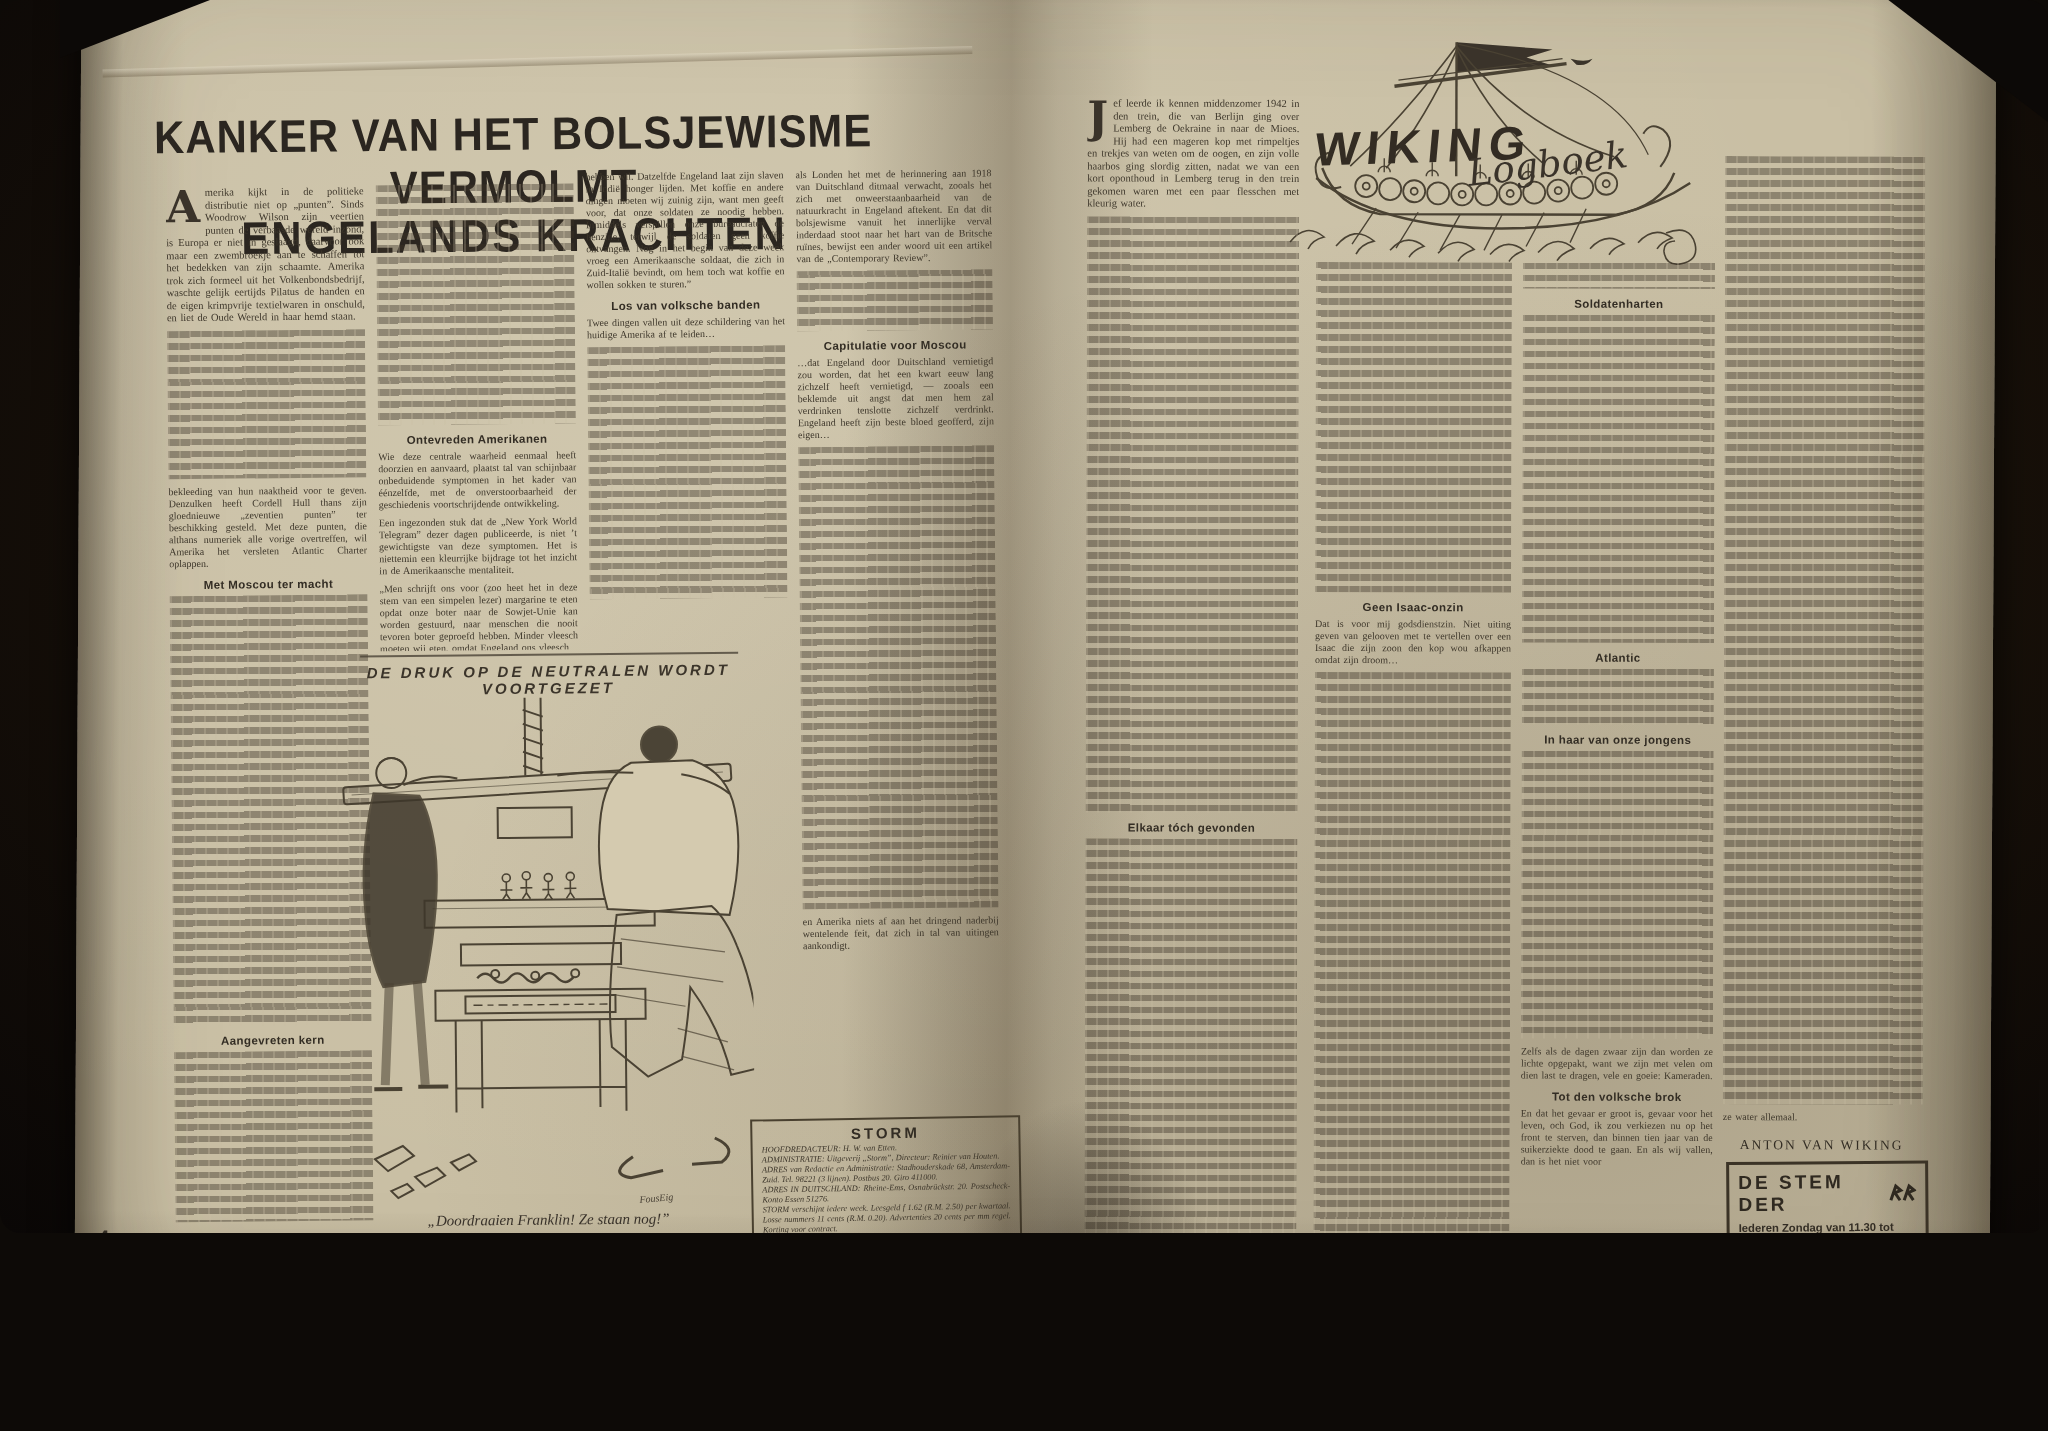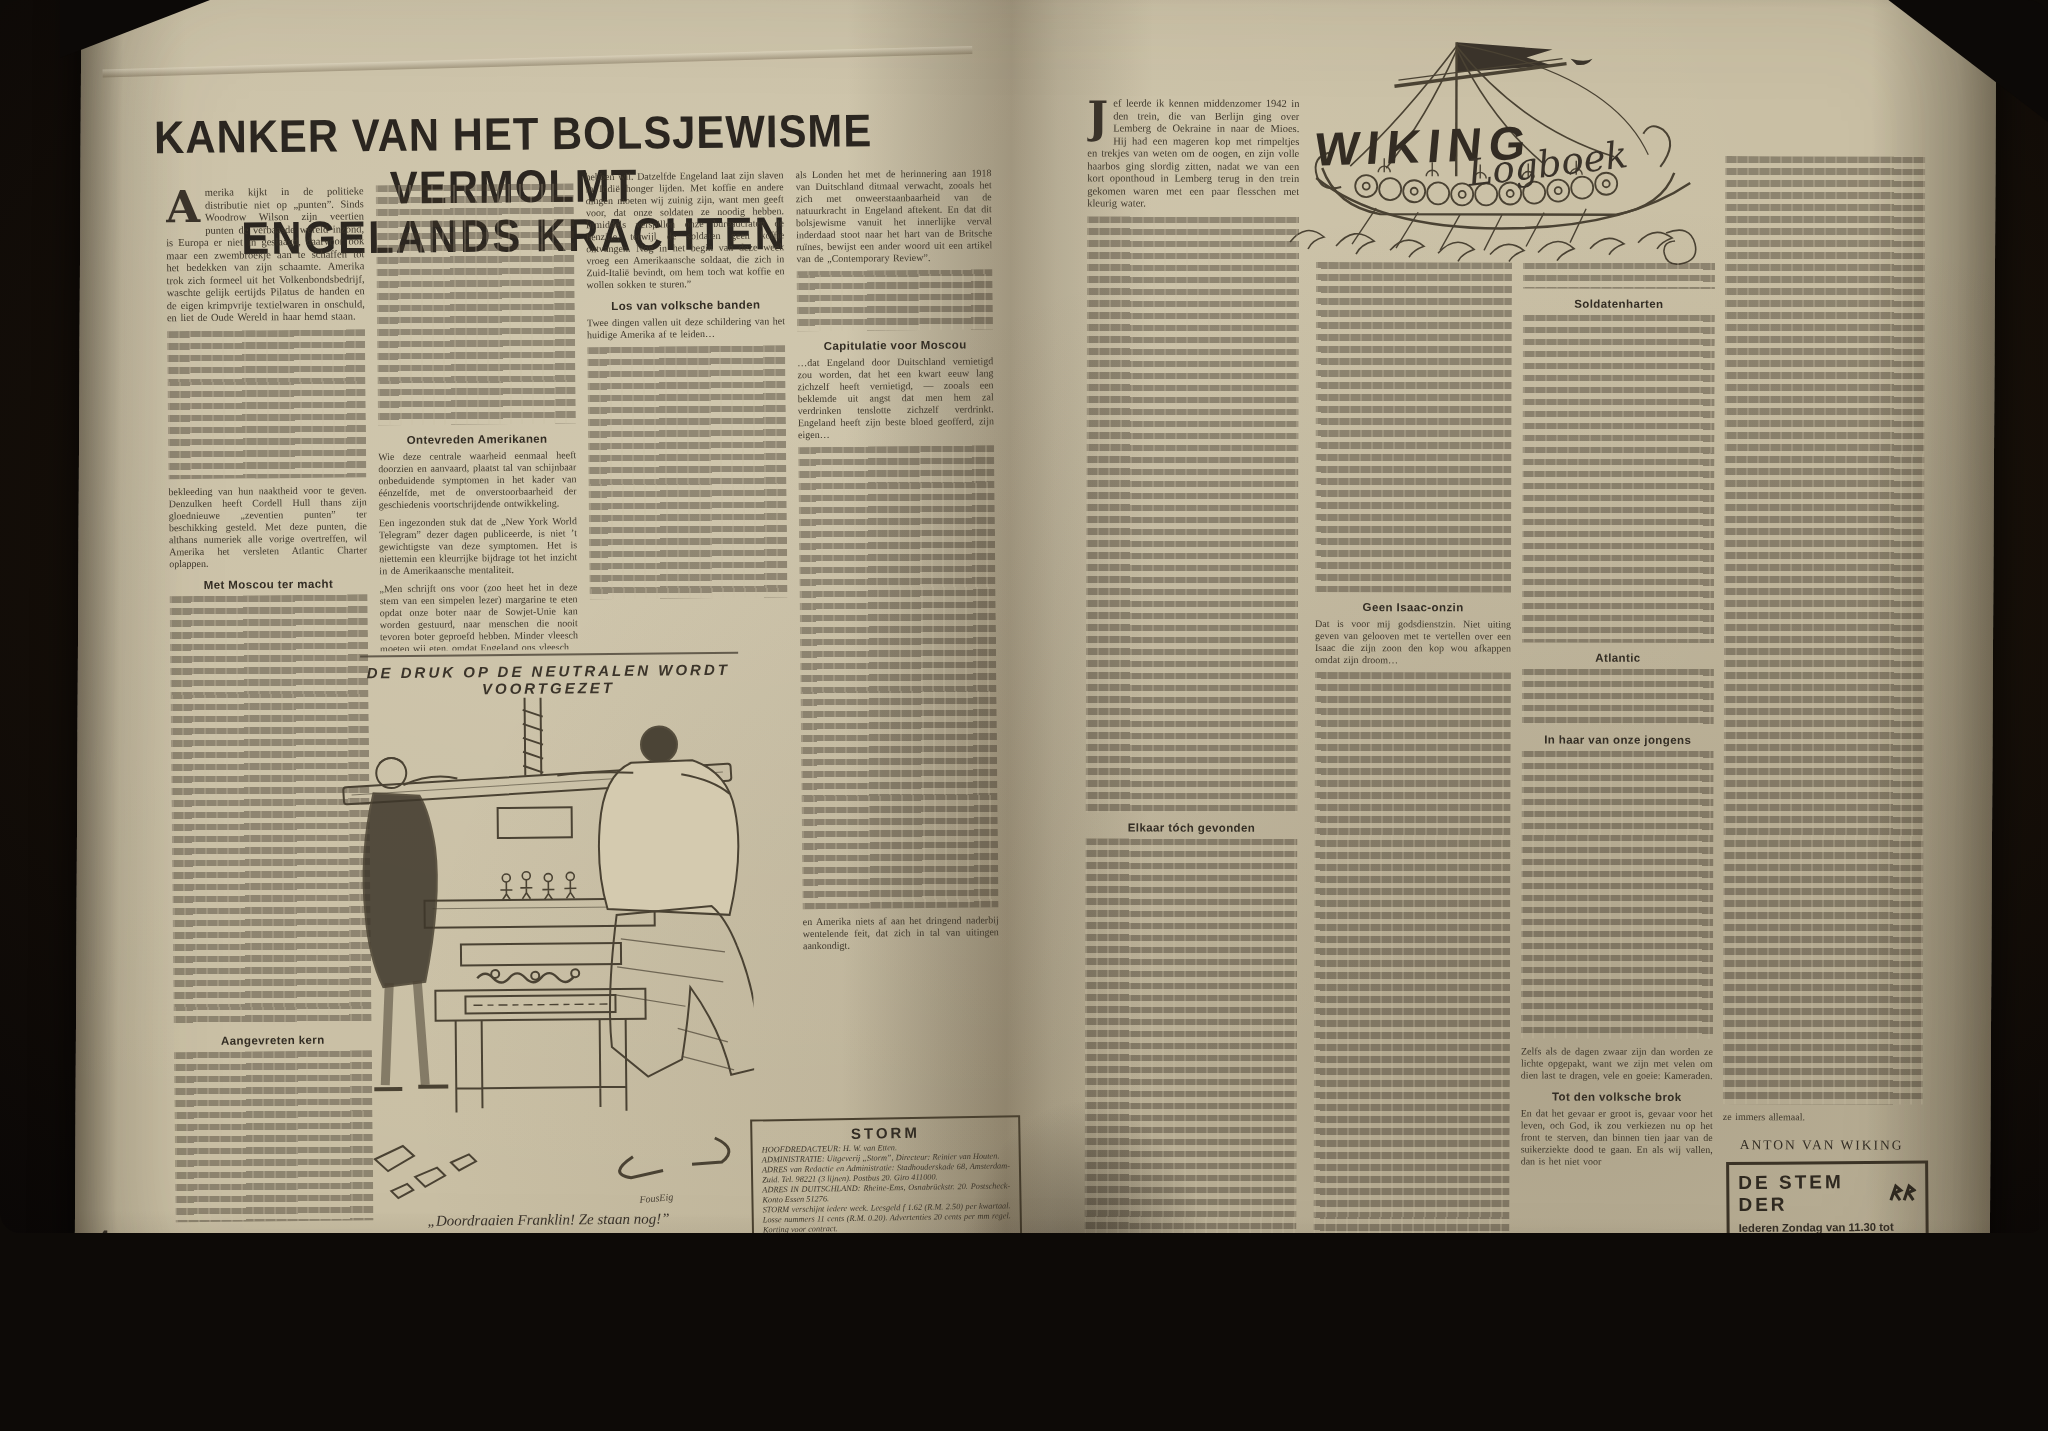"ze immers allemaal." div.para { text: immers -> water }
